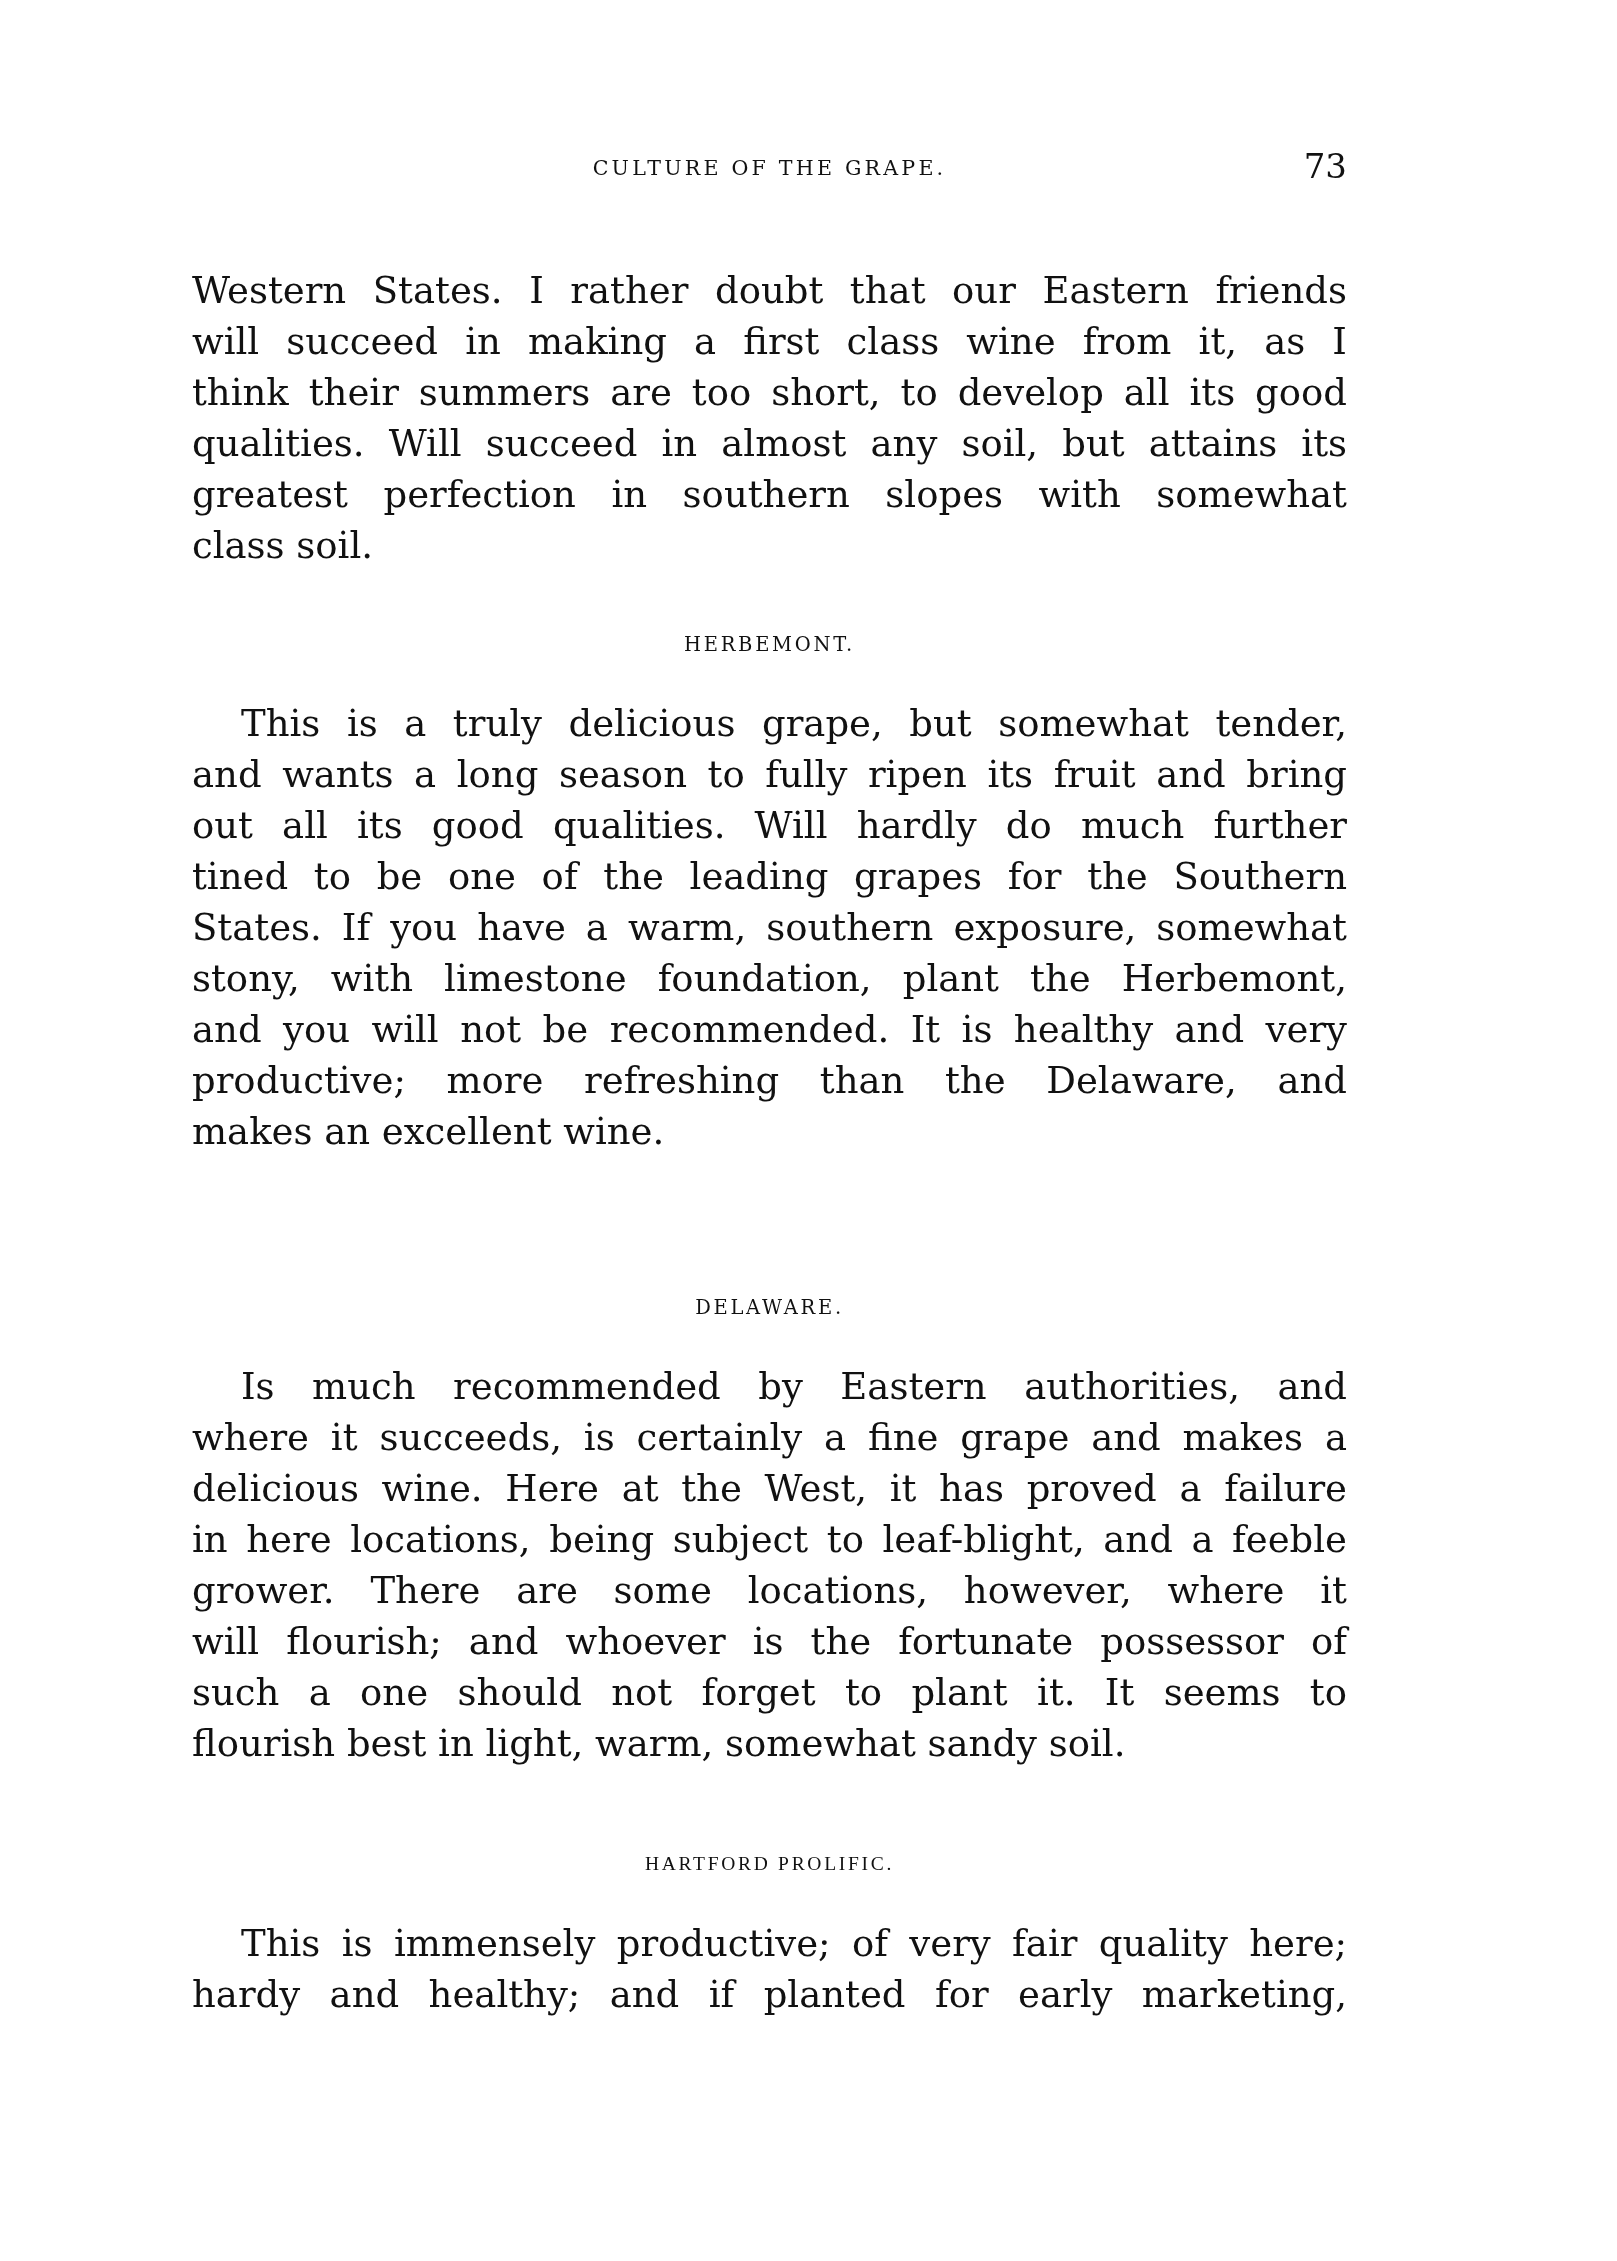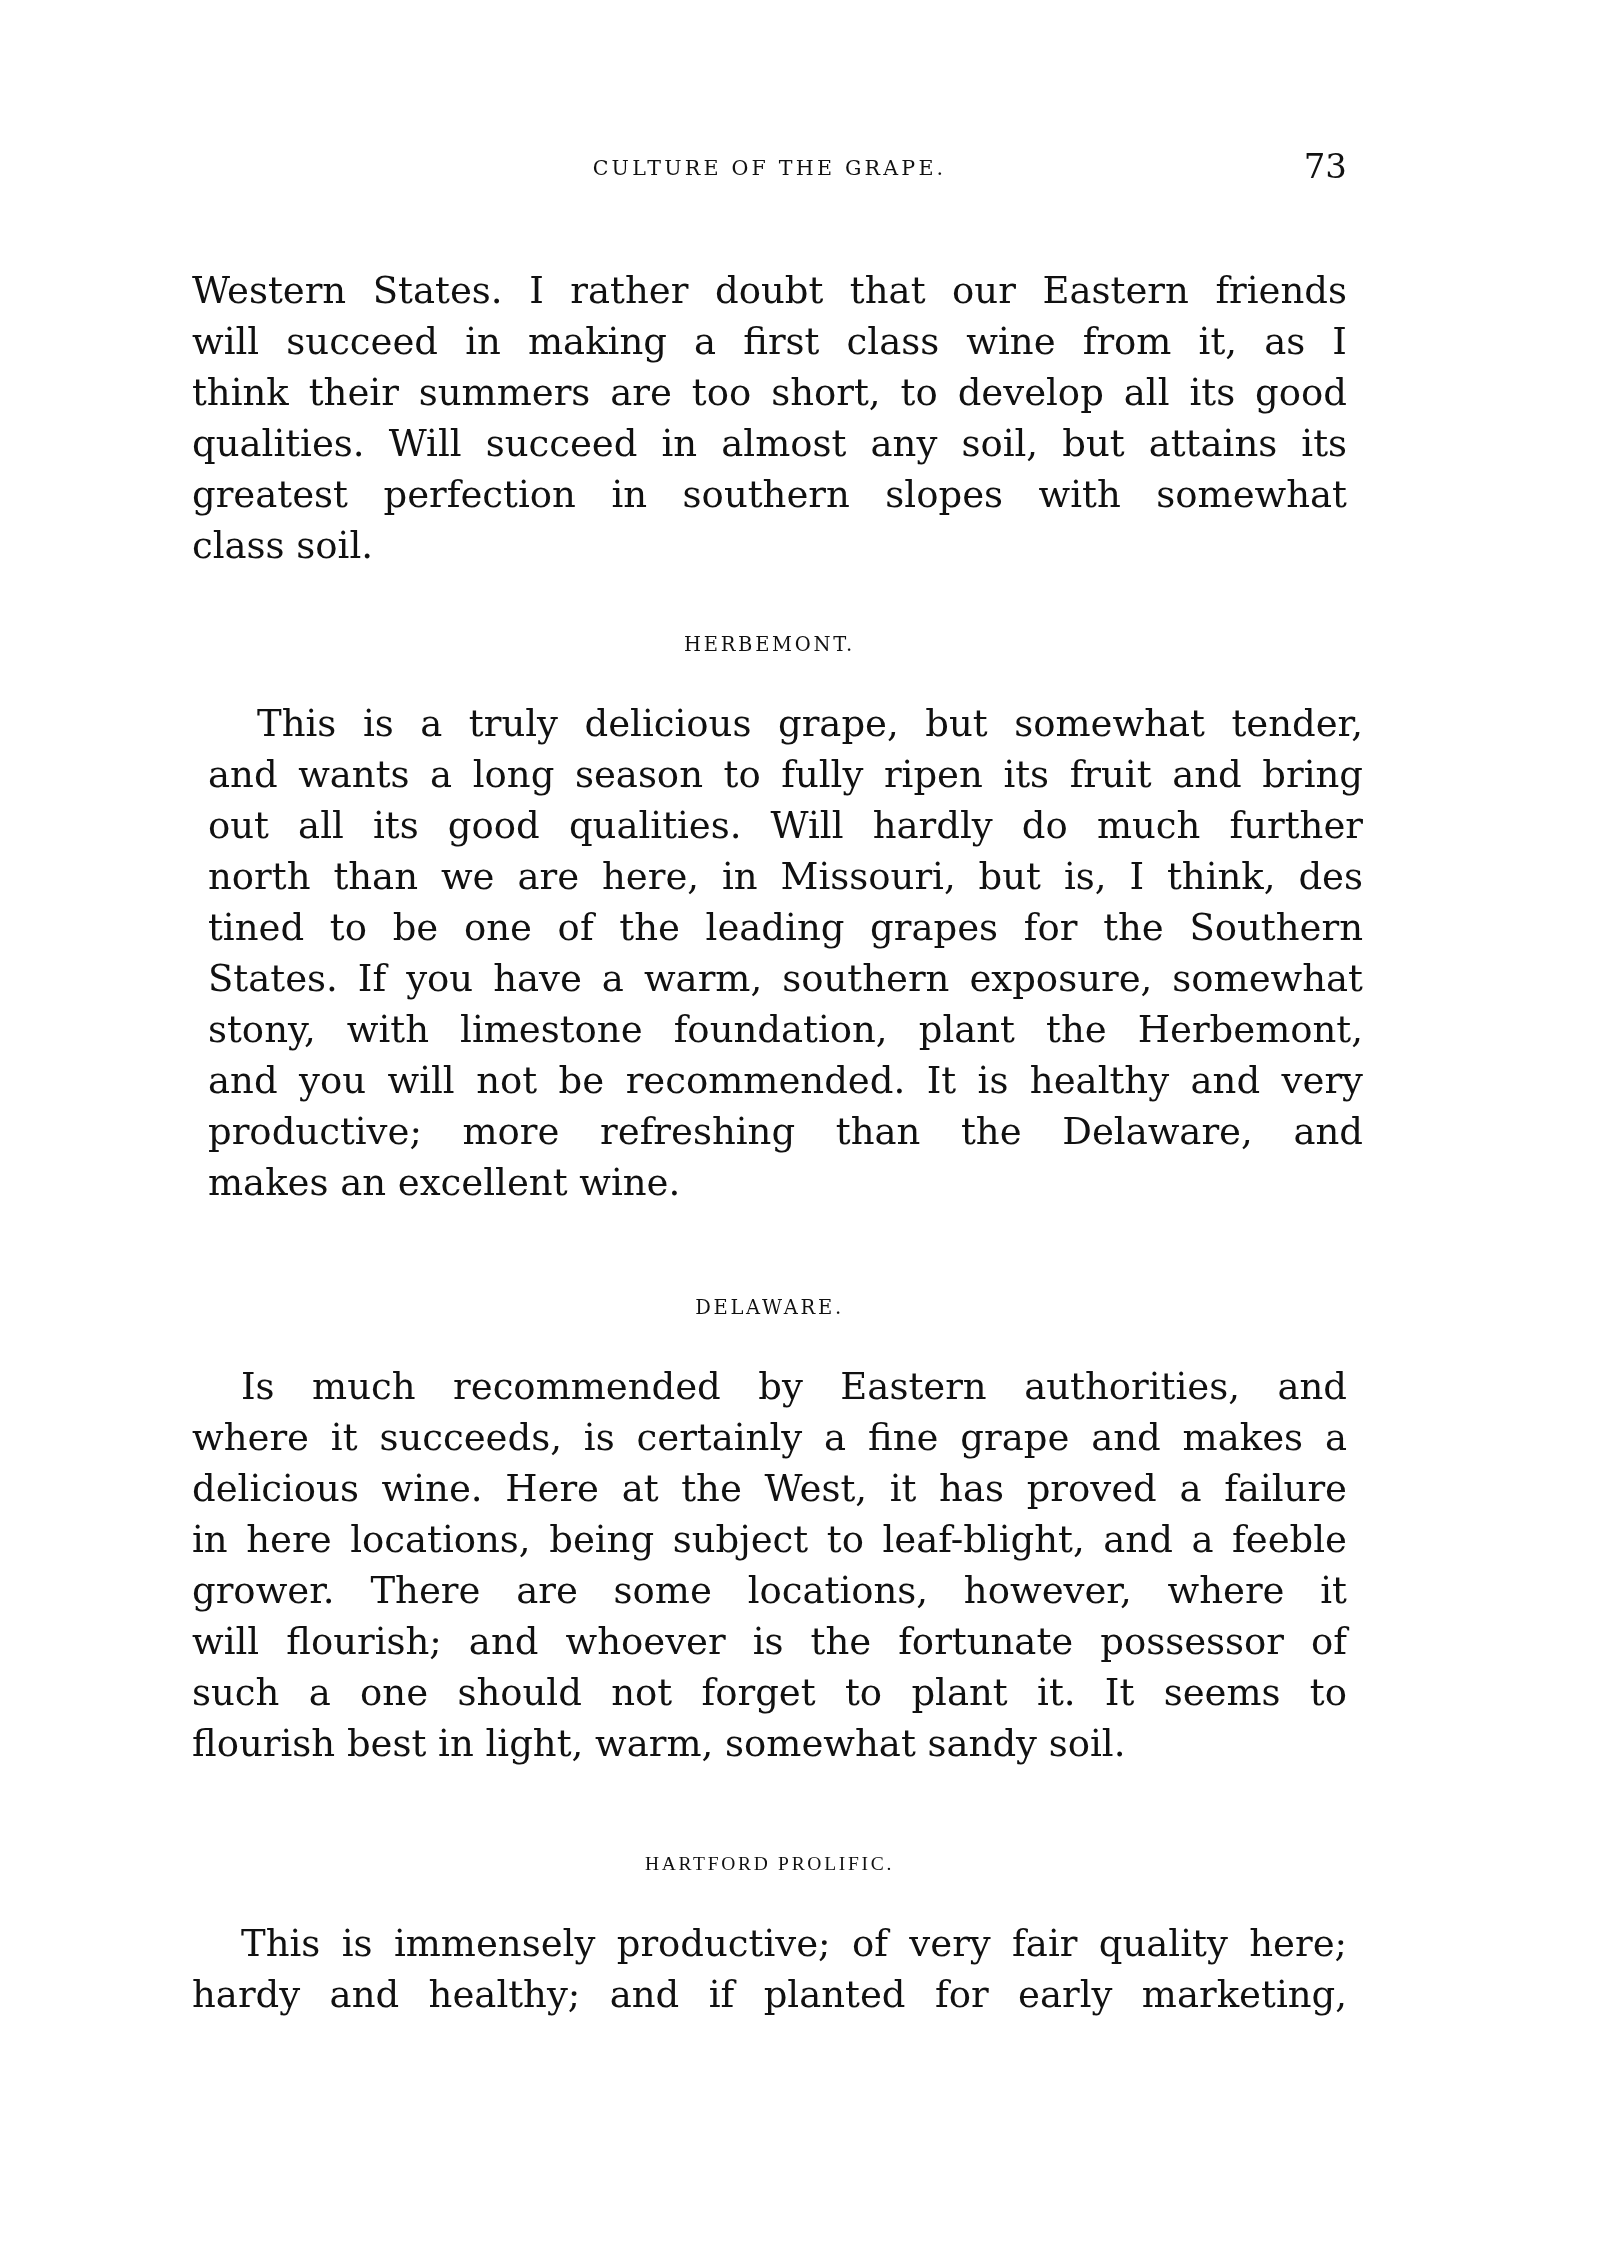"This is a truly delicious" div.body { margin-left: 16px -> none }
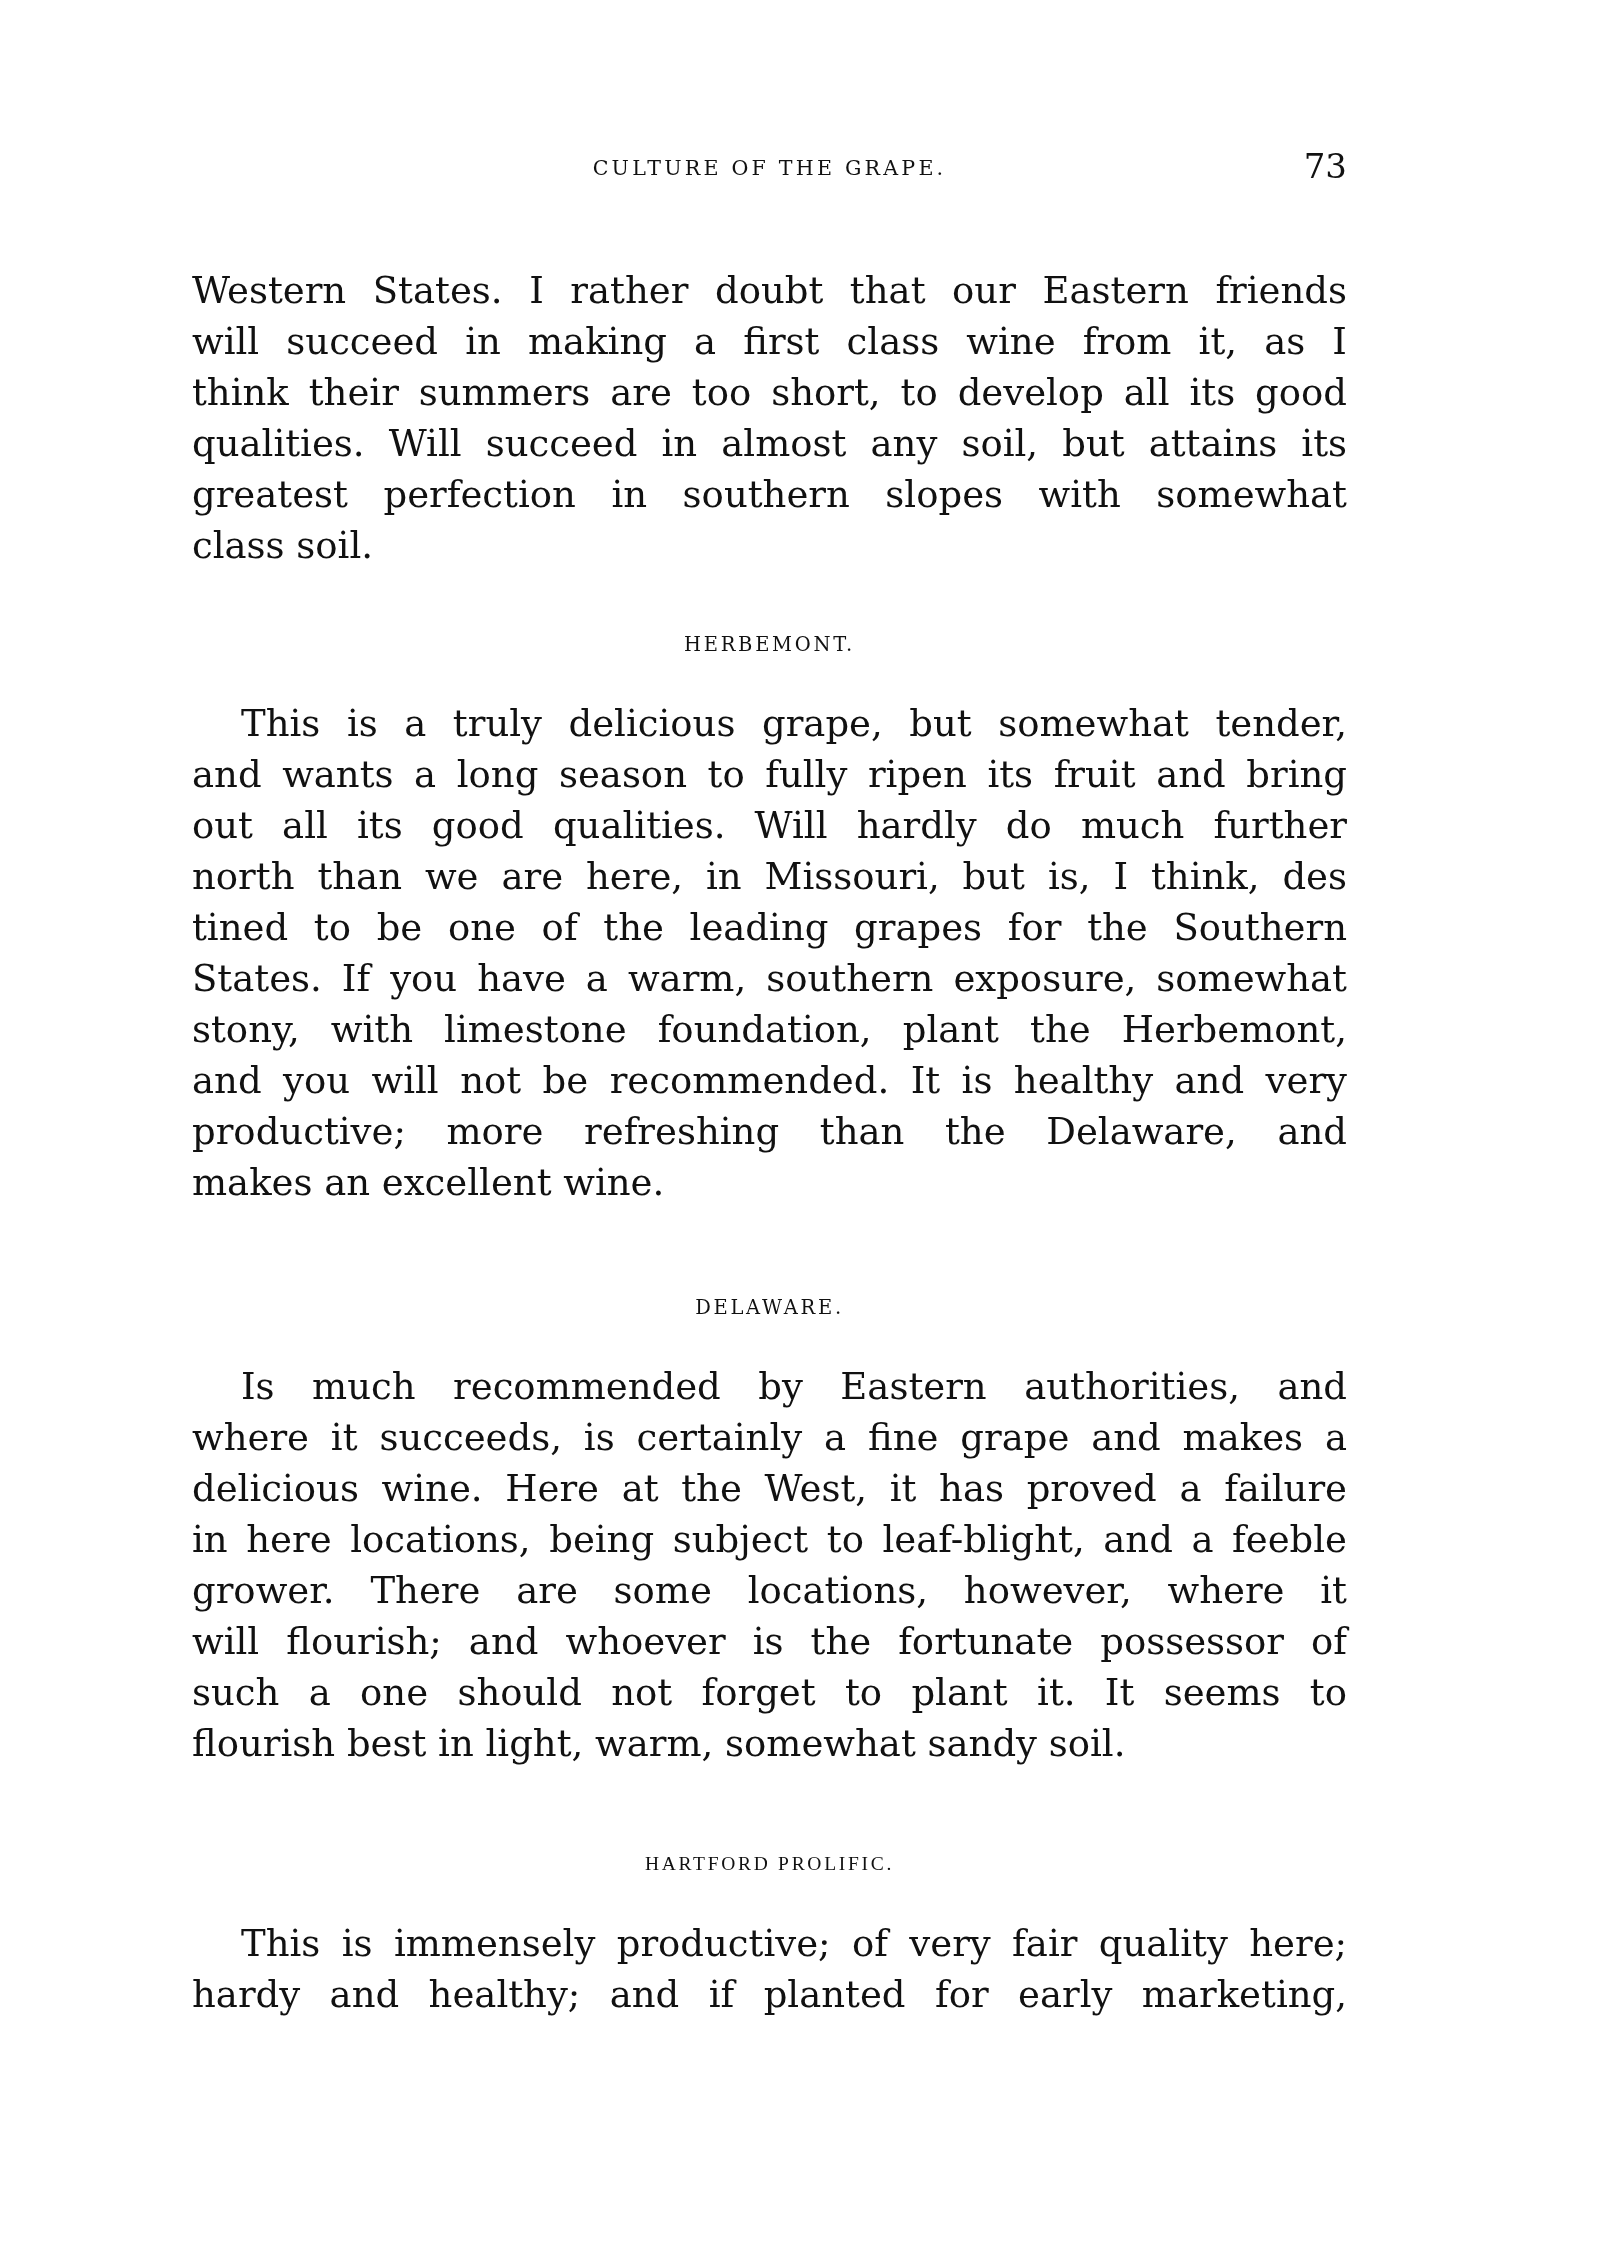"north than we are here," span.line { html: <span>north than we are here, in Missouri, but is, I think, des</span> -> none }
